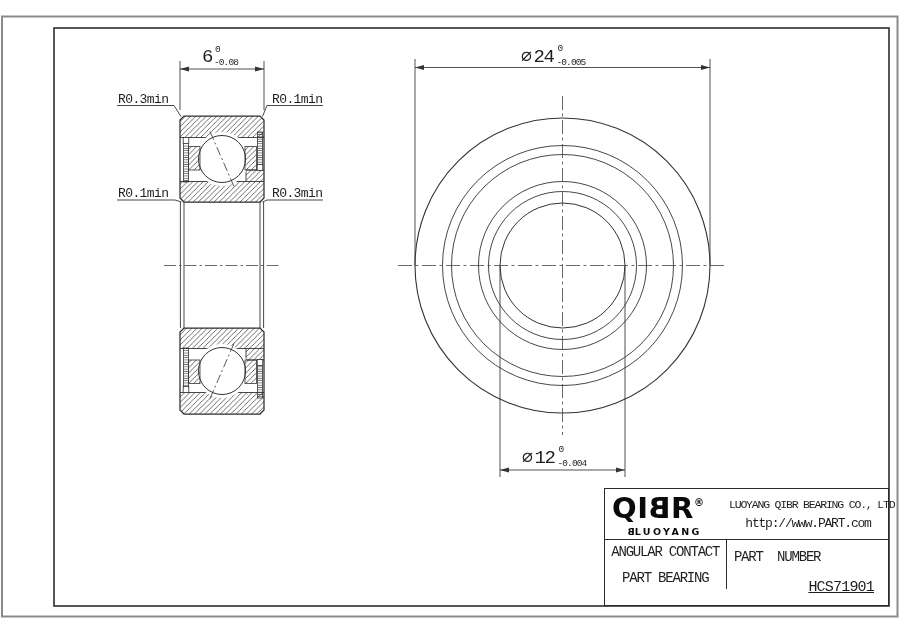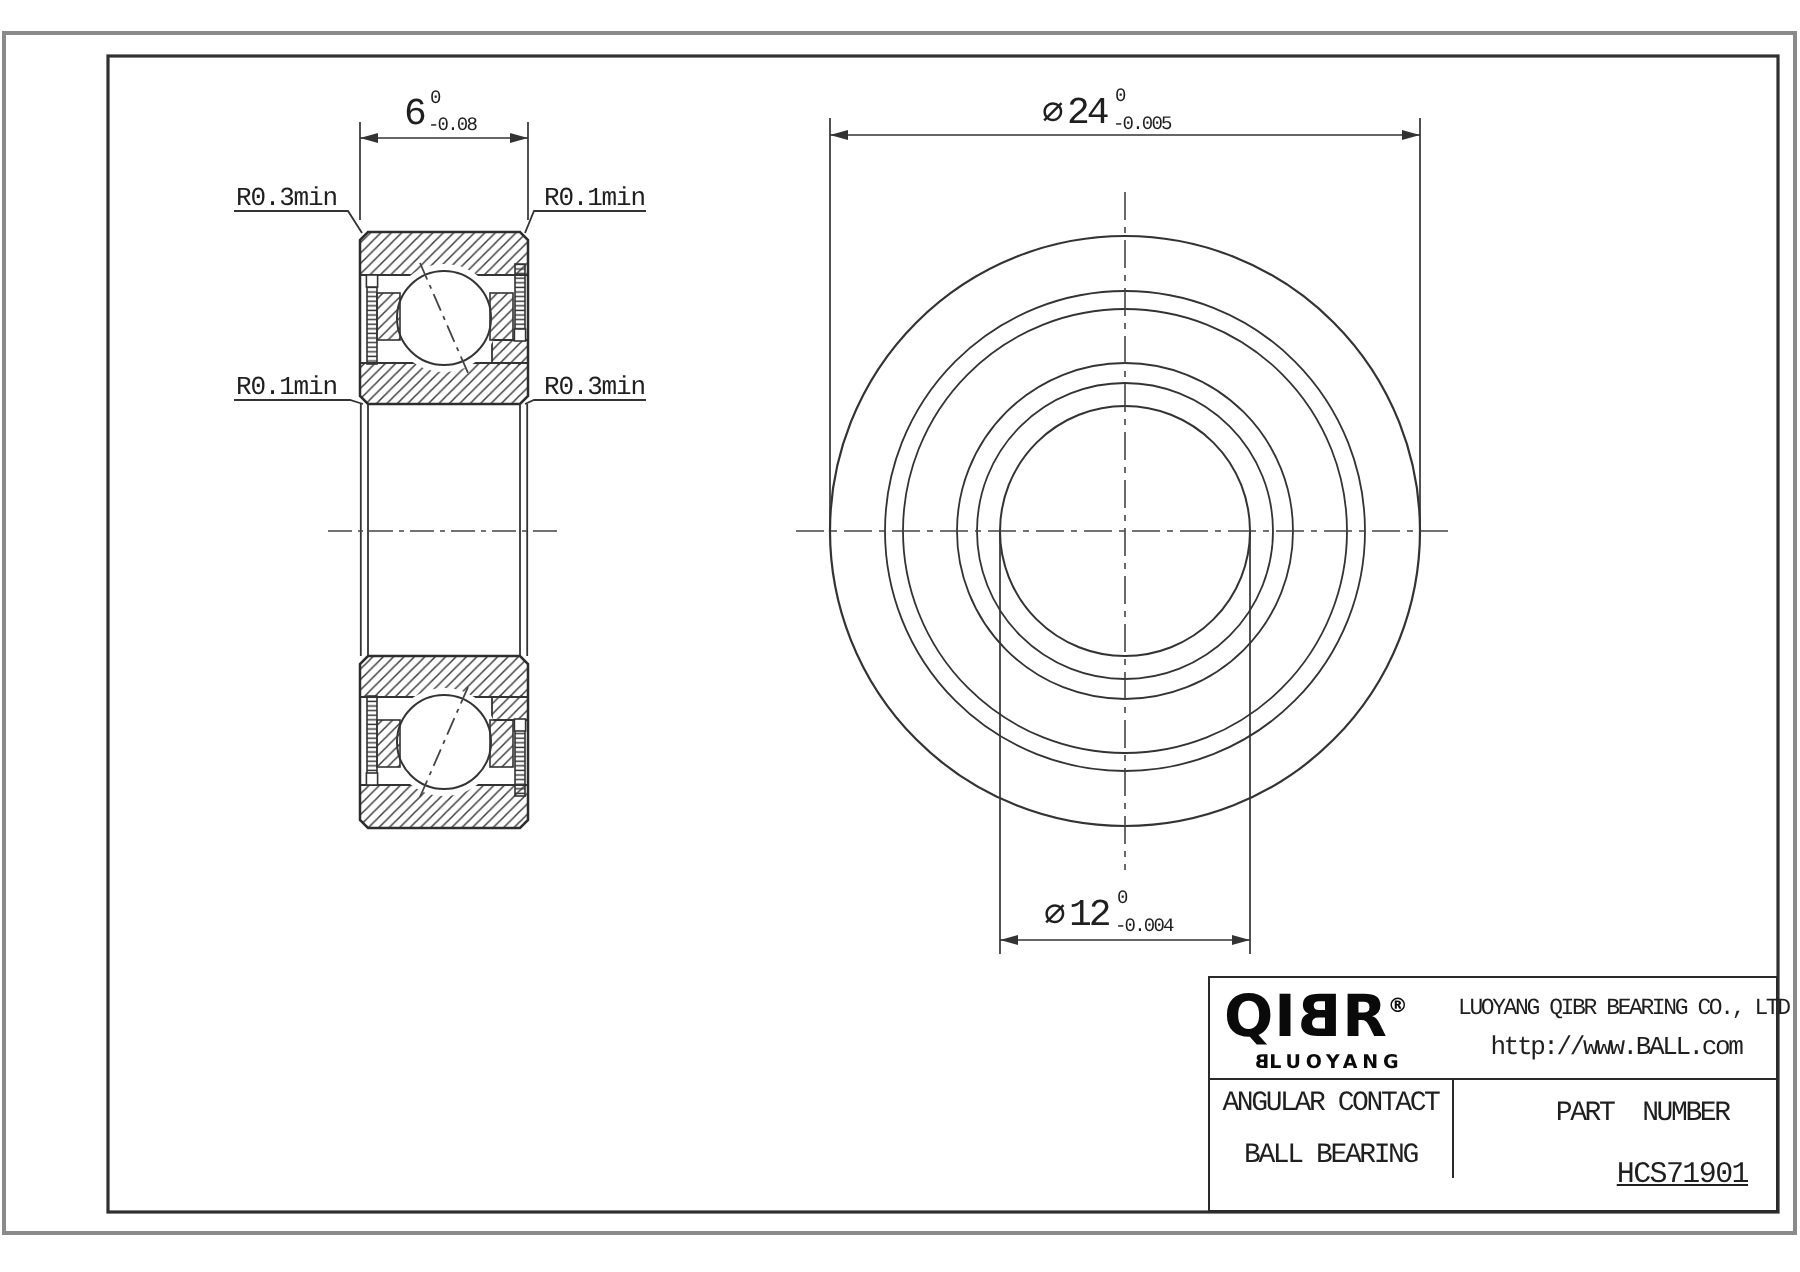"http://www.BALL.com" div { text: http://www.BALL.com -> http://www.PART.com }
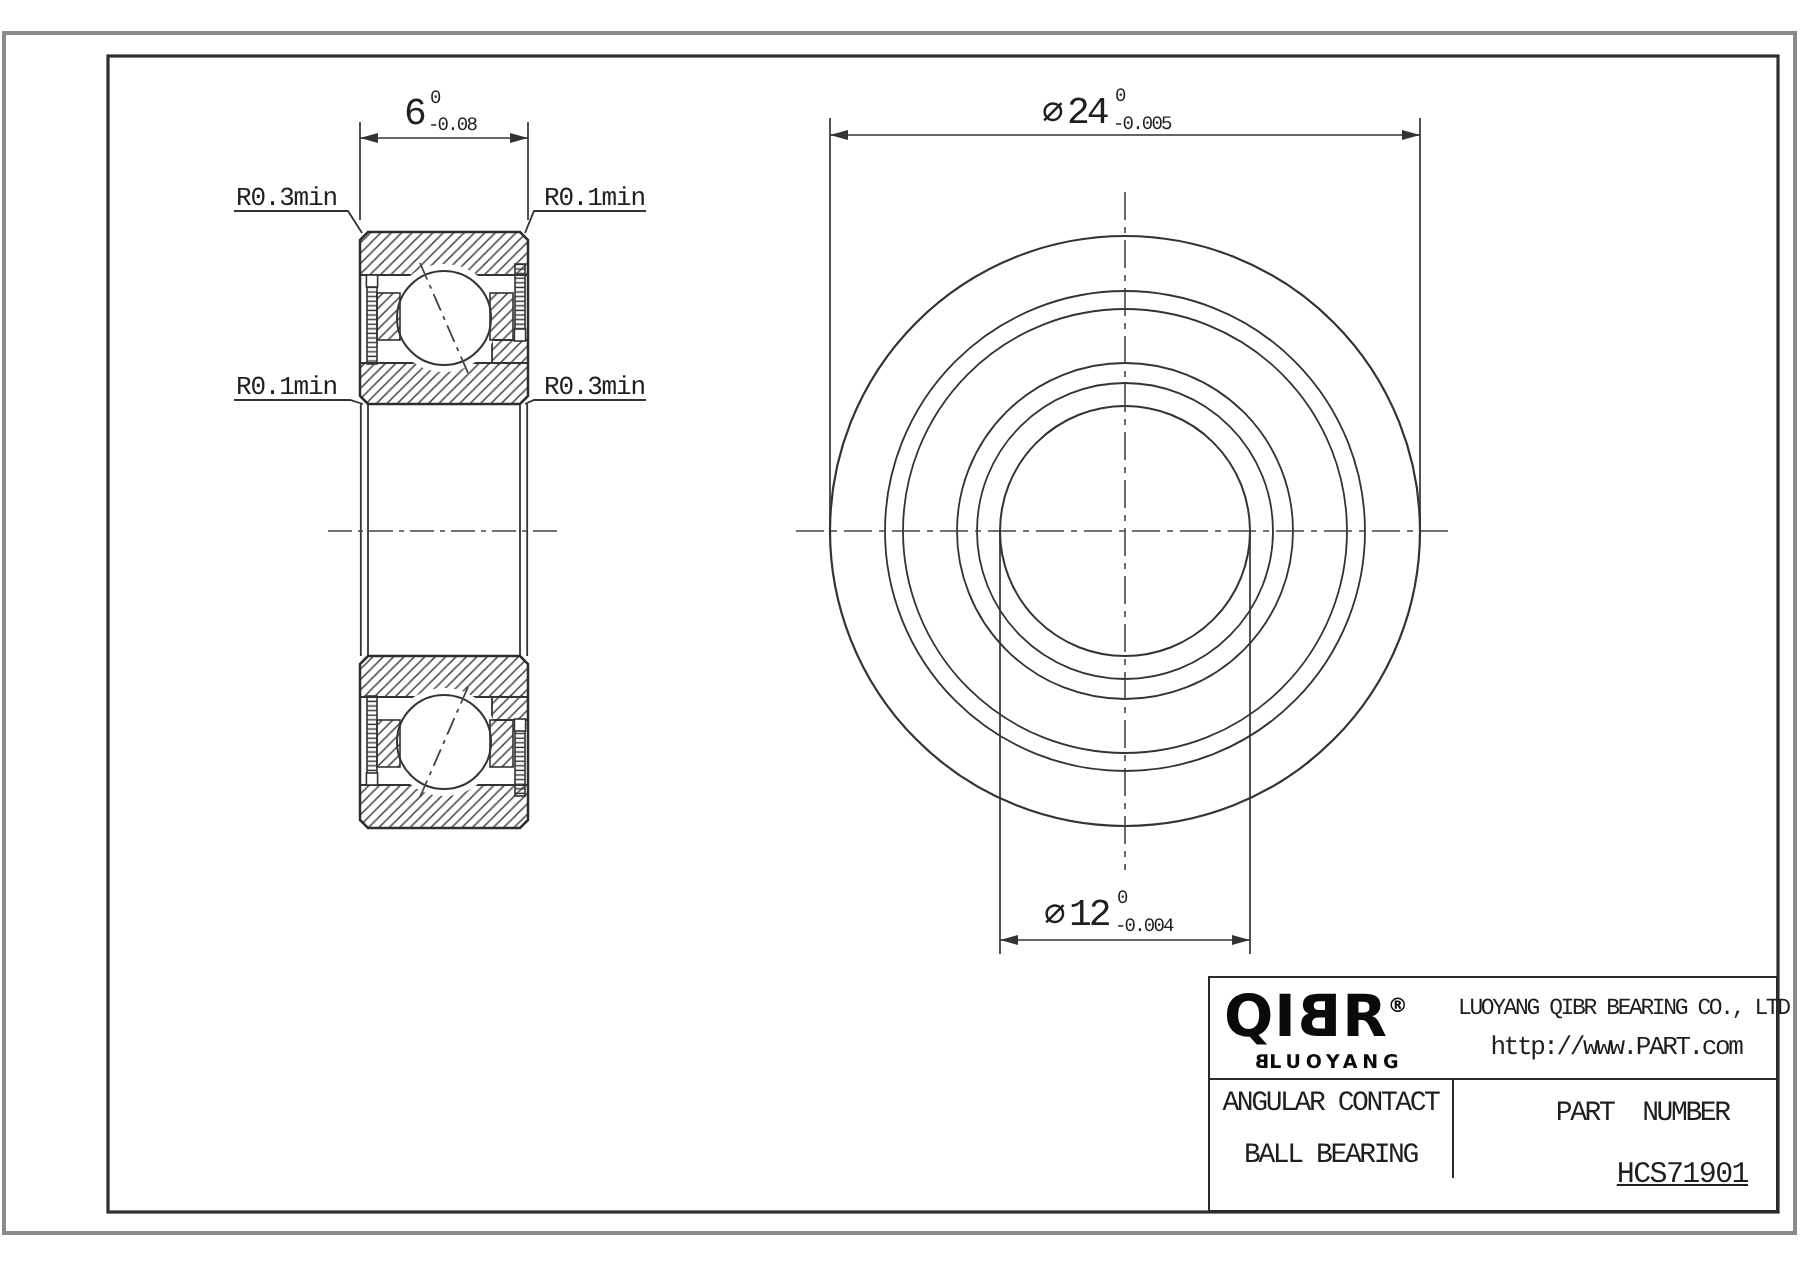"PART NUMBER" #tb-cell-part { margin-left: 44px -> none }
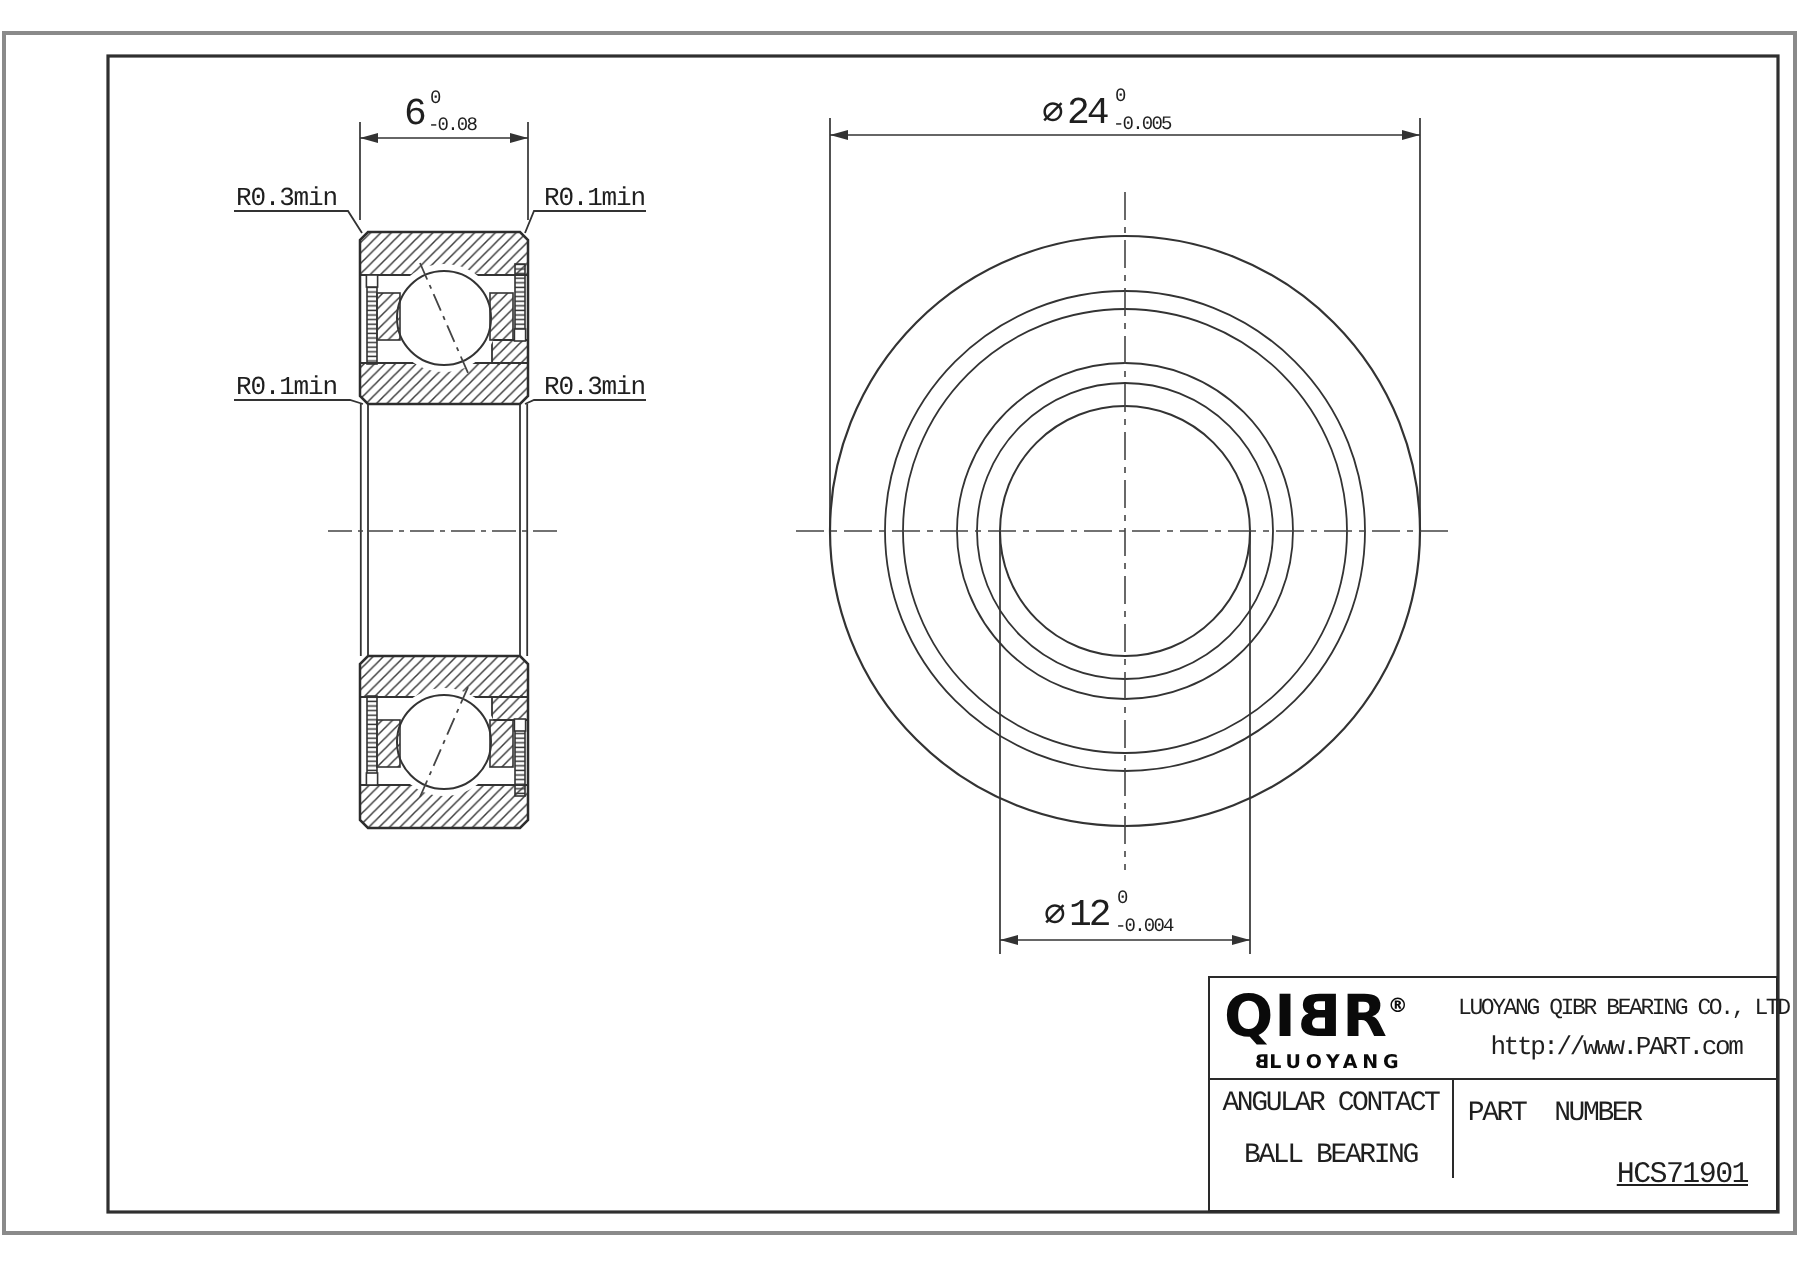"BALL BEARING" div.product-line { text: BALL -> PART }
